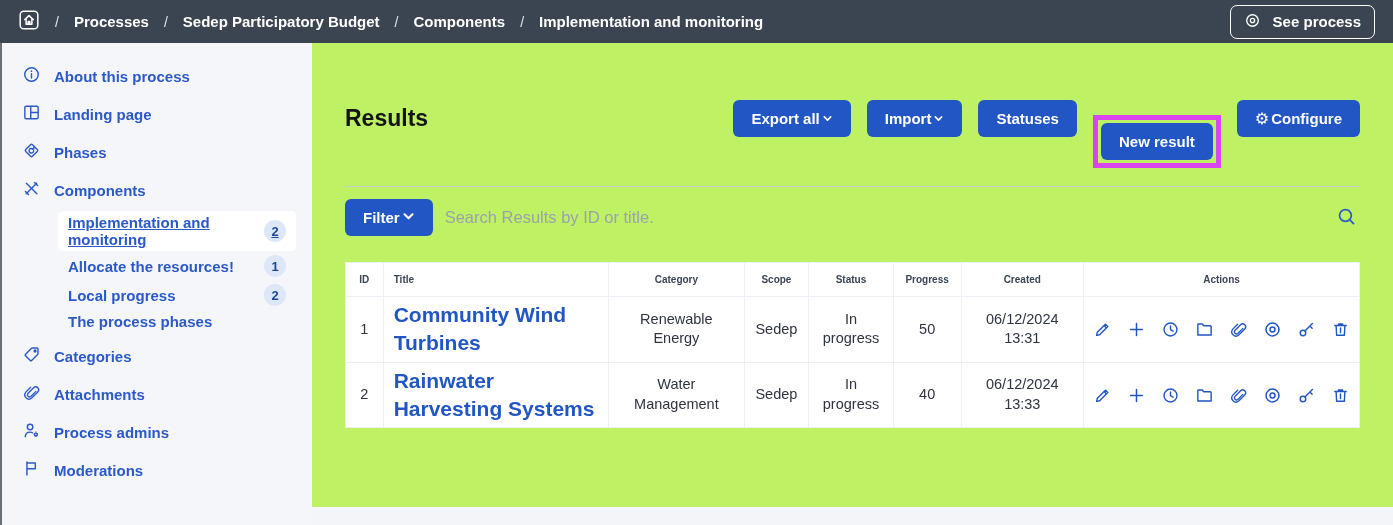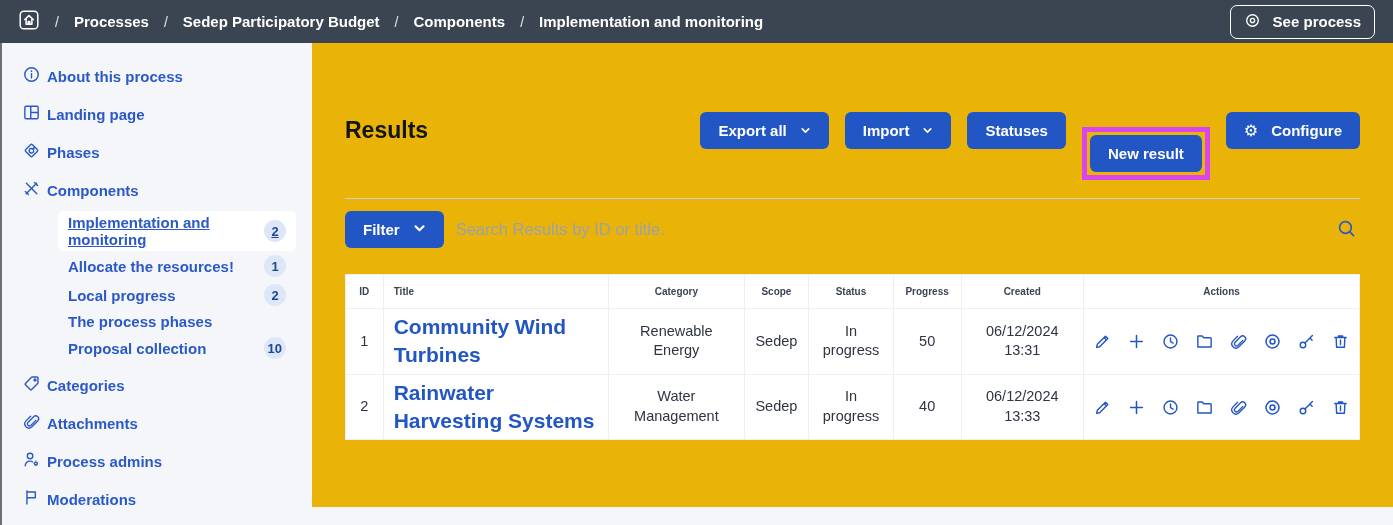"About this process" .nav-item { gap: 6px -> 13px }
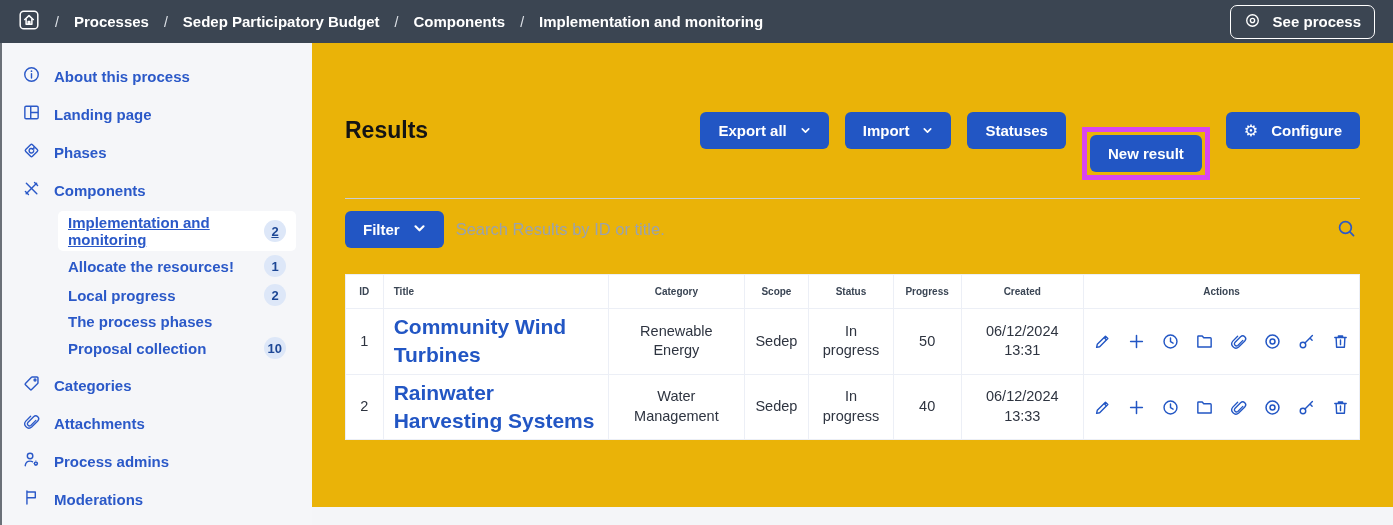"Results" .main { background: #eab308 -> #bef264; padding: 12px 33px -> 0 33px }
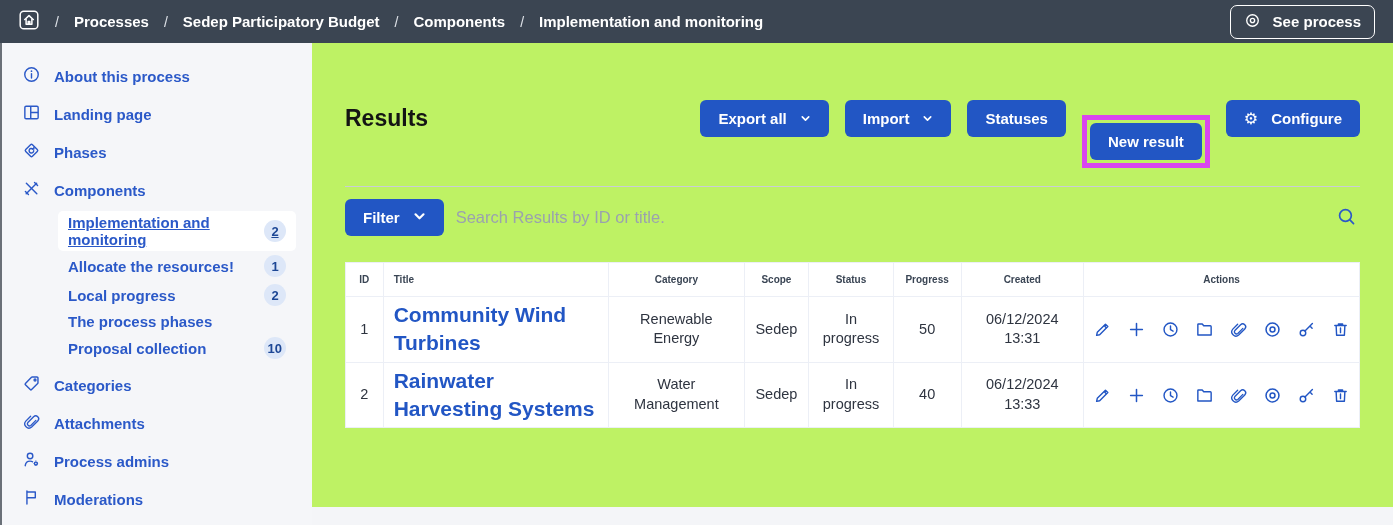"Export all" .btn { gap: 13px -> 2px }
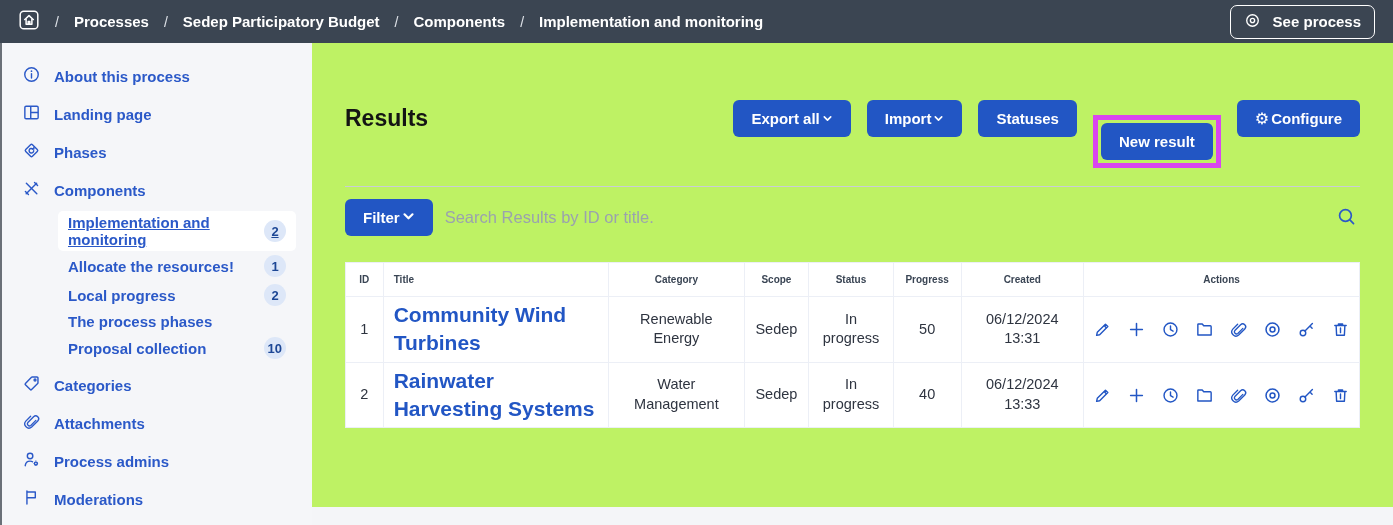"Proposal collection" div.subnav-item { html: <div> <span>Proposal collection</span> <span>10</span> </div> -> none }
